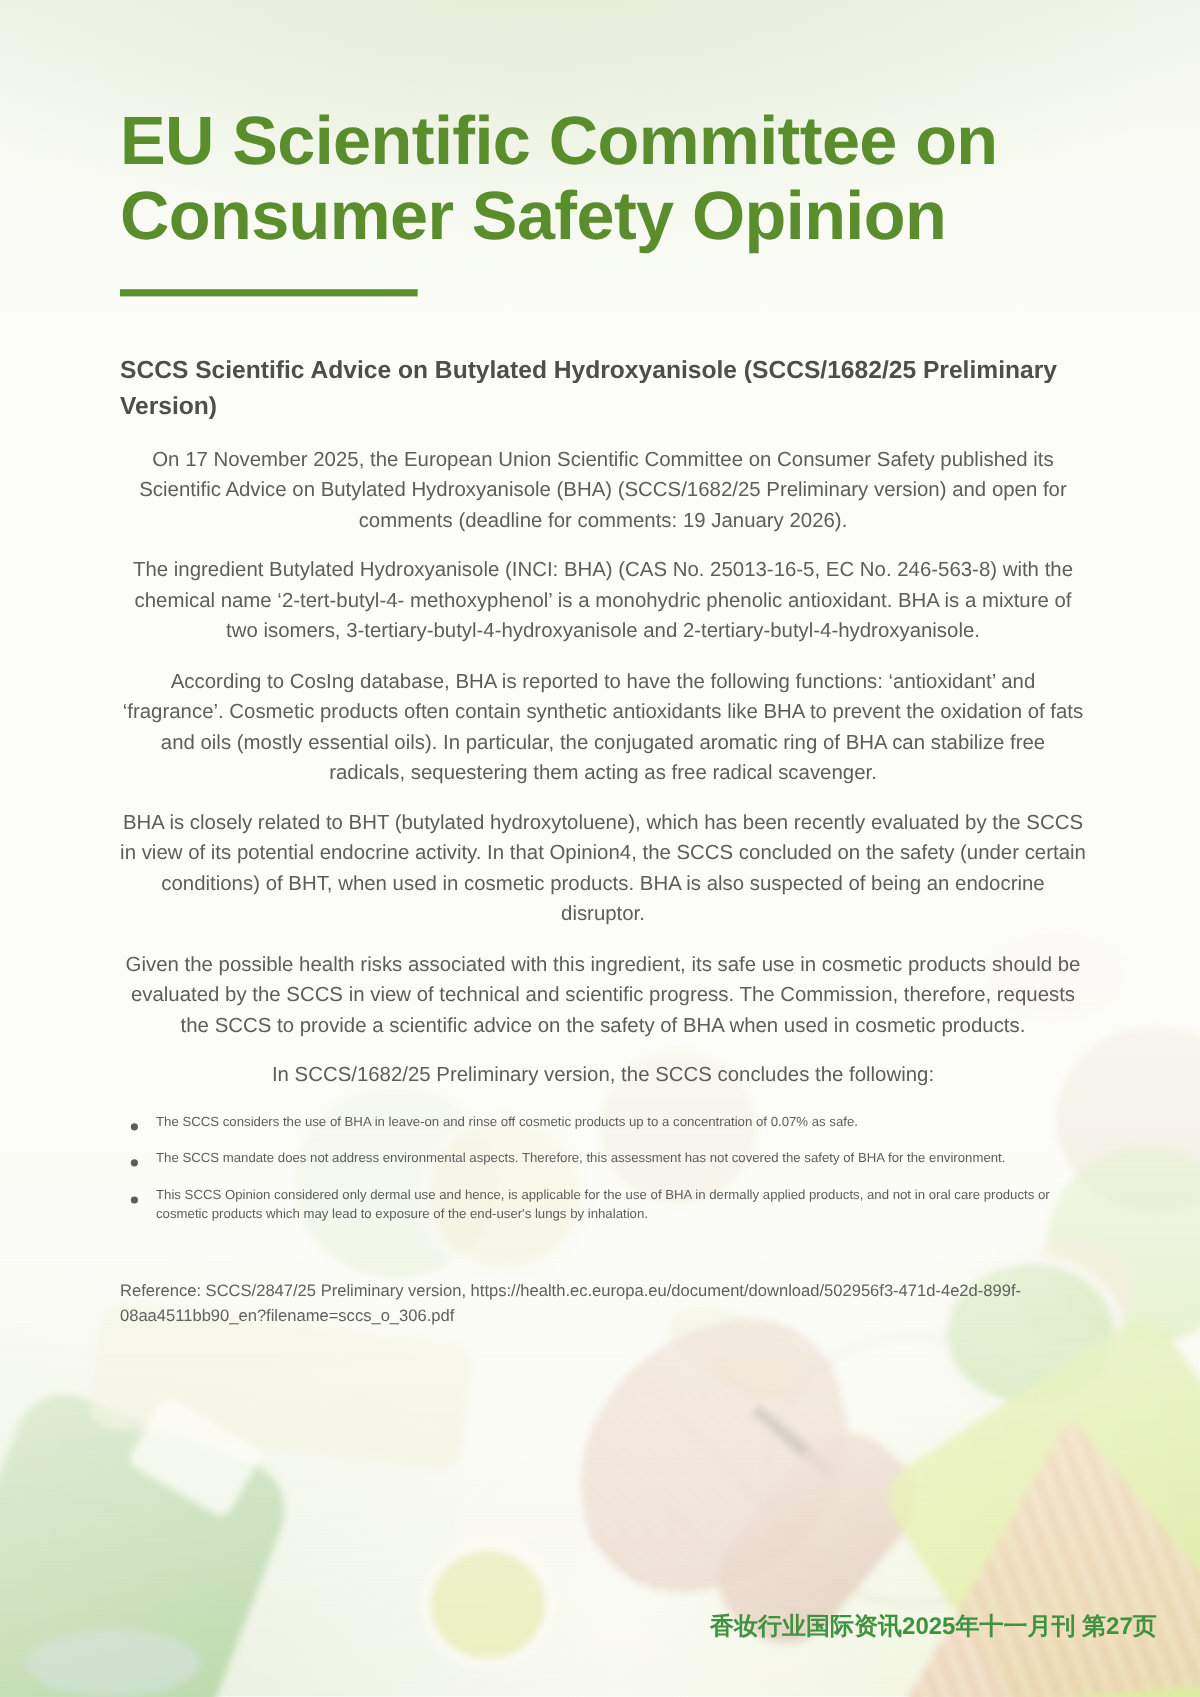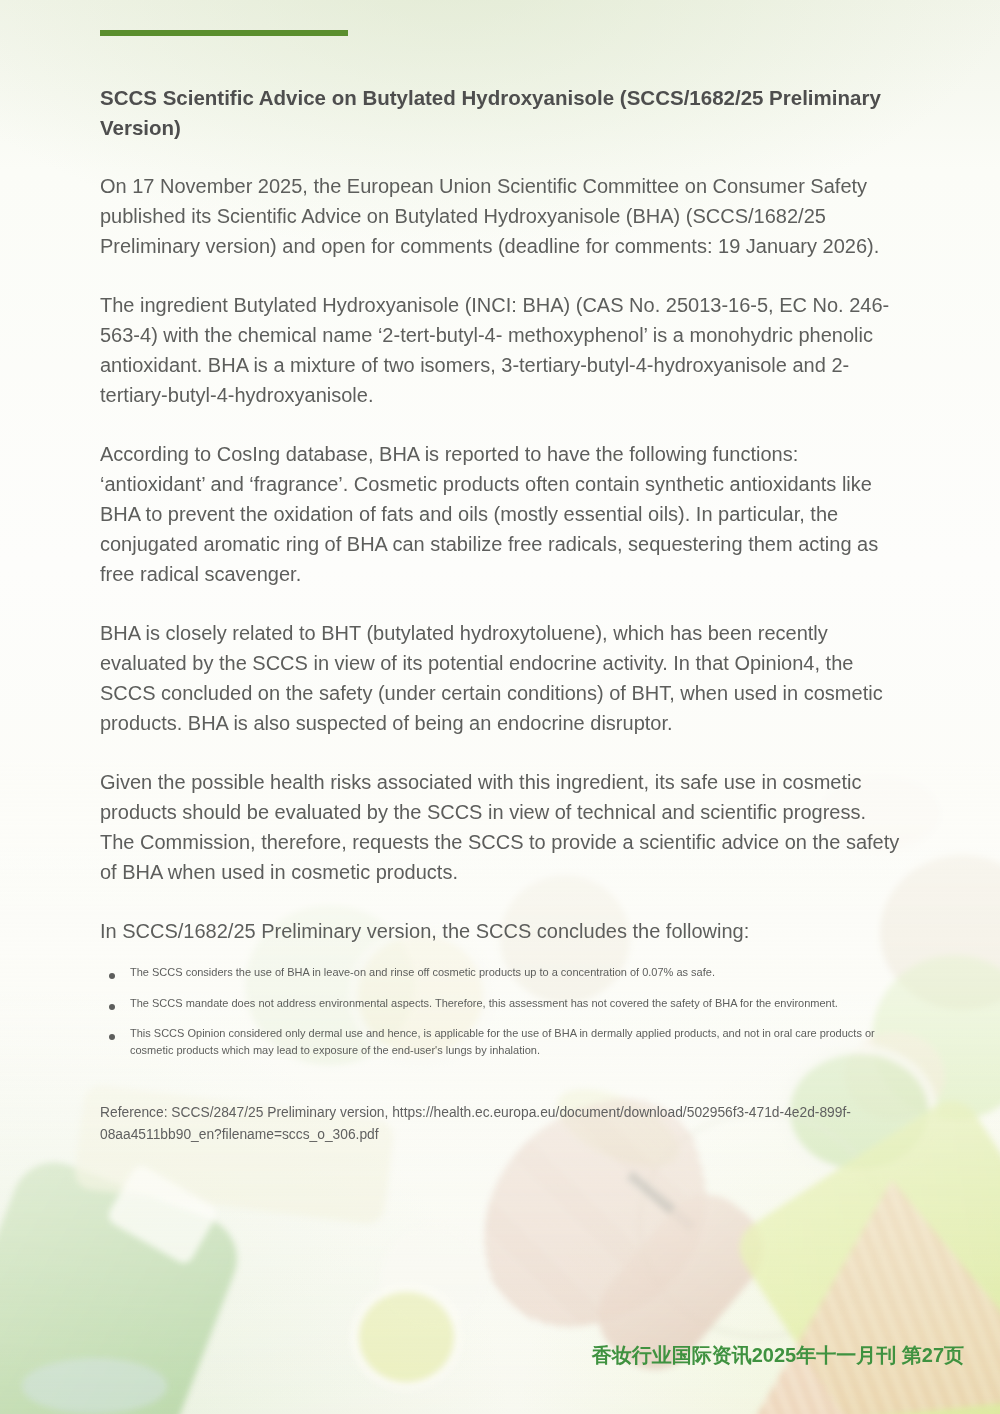"EU Scientific Committee on" h1.title { html: none -> <h1> <span>EU Scientific Committee on</span> <span>Consumer Safety Opinion</span> </h1> }
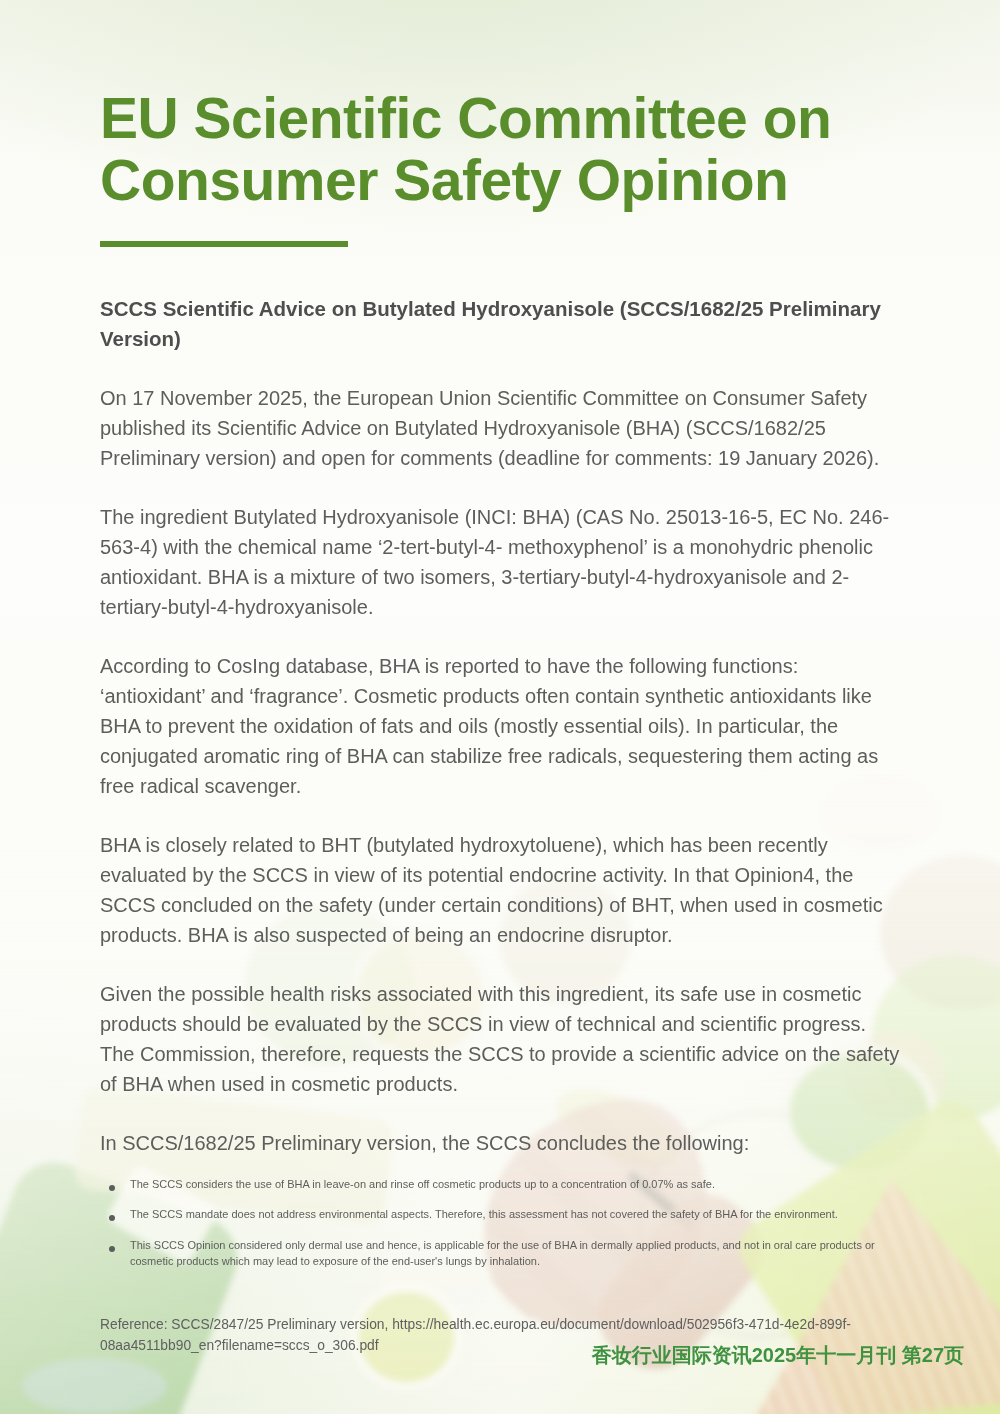"On 17 November 2025, the" .para { font-size: 20px -> 17px; margin: 29px 0 0 0 -> 16px 0 0 0; text-align: none -> center }
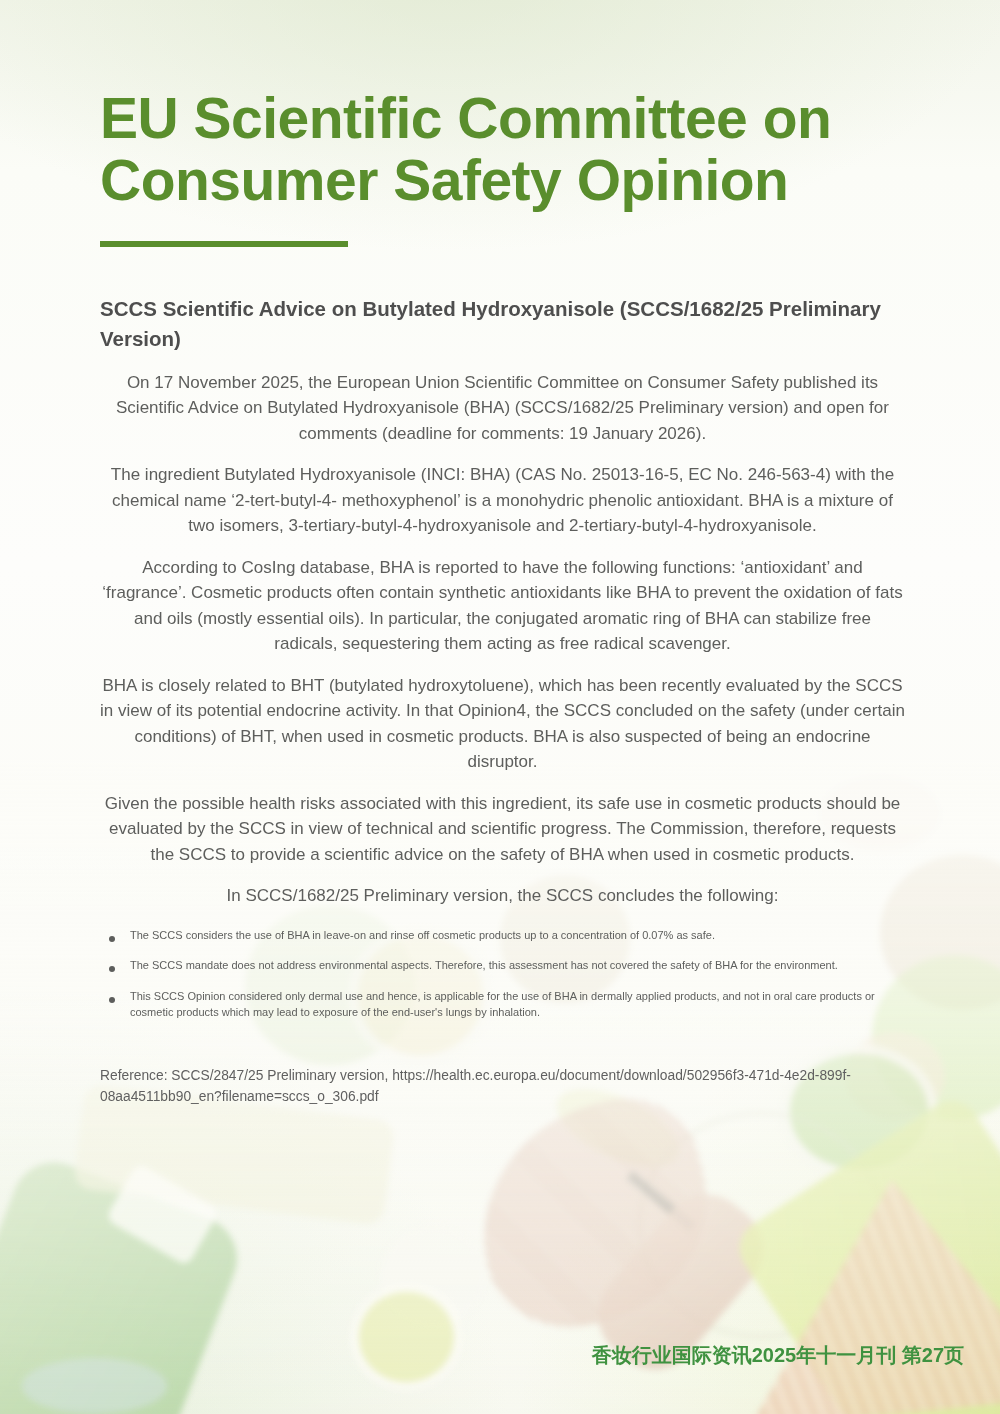"The ingredient Butylated Hydroxyanisole" p.para { text: 246-563-4 -> 246-563-8 }
